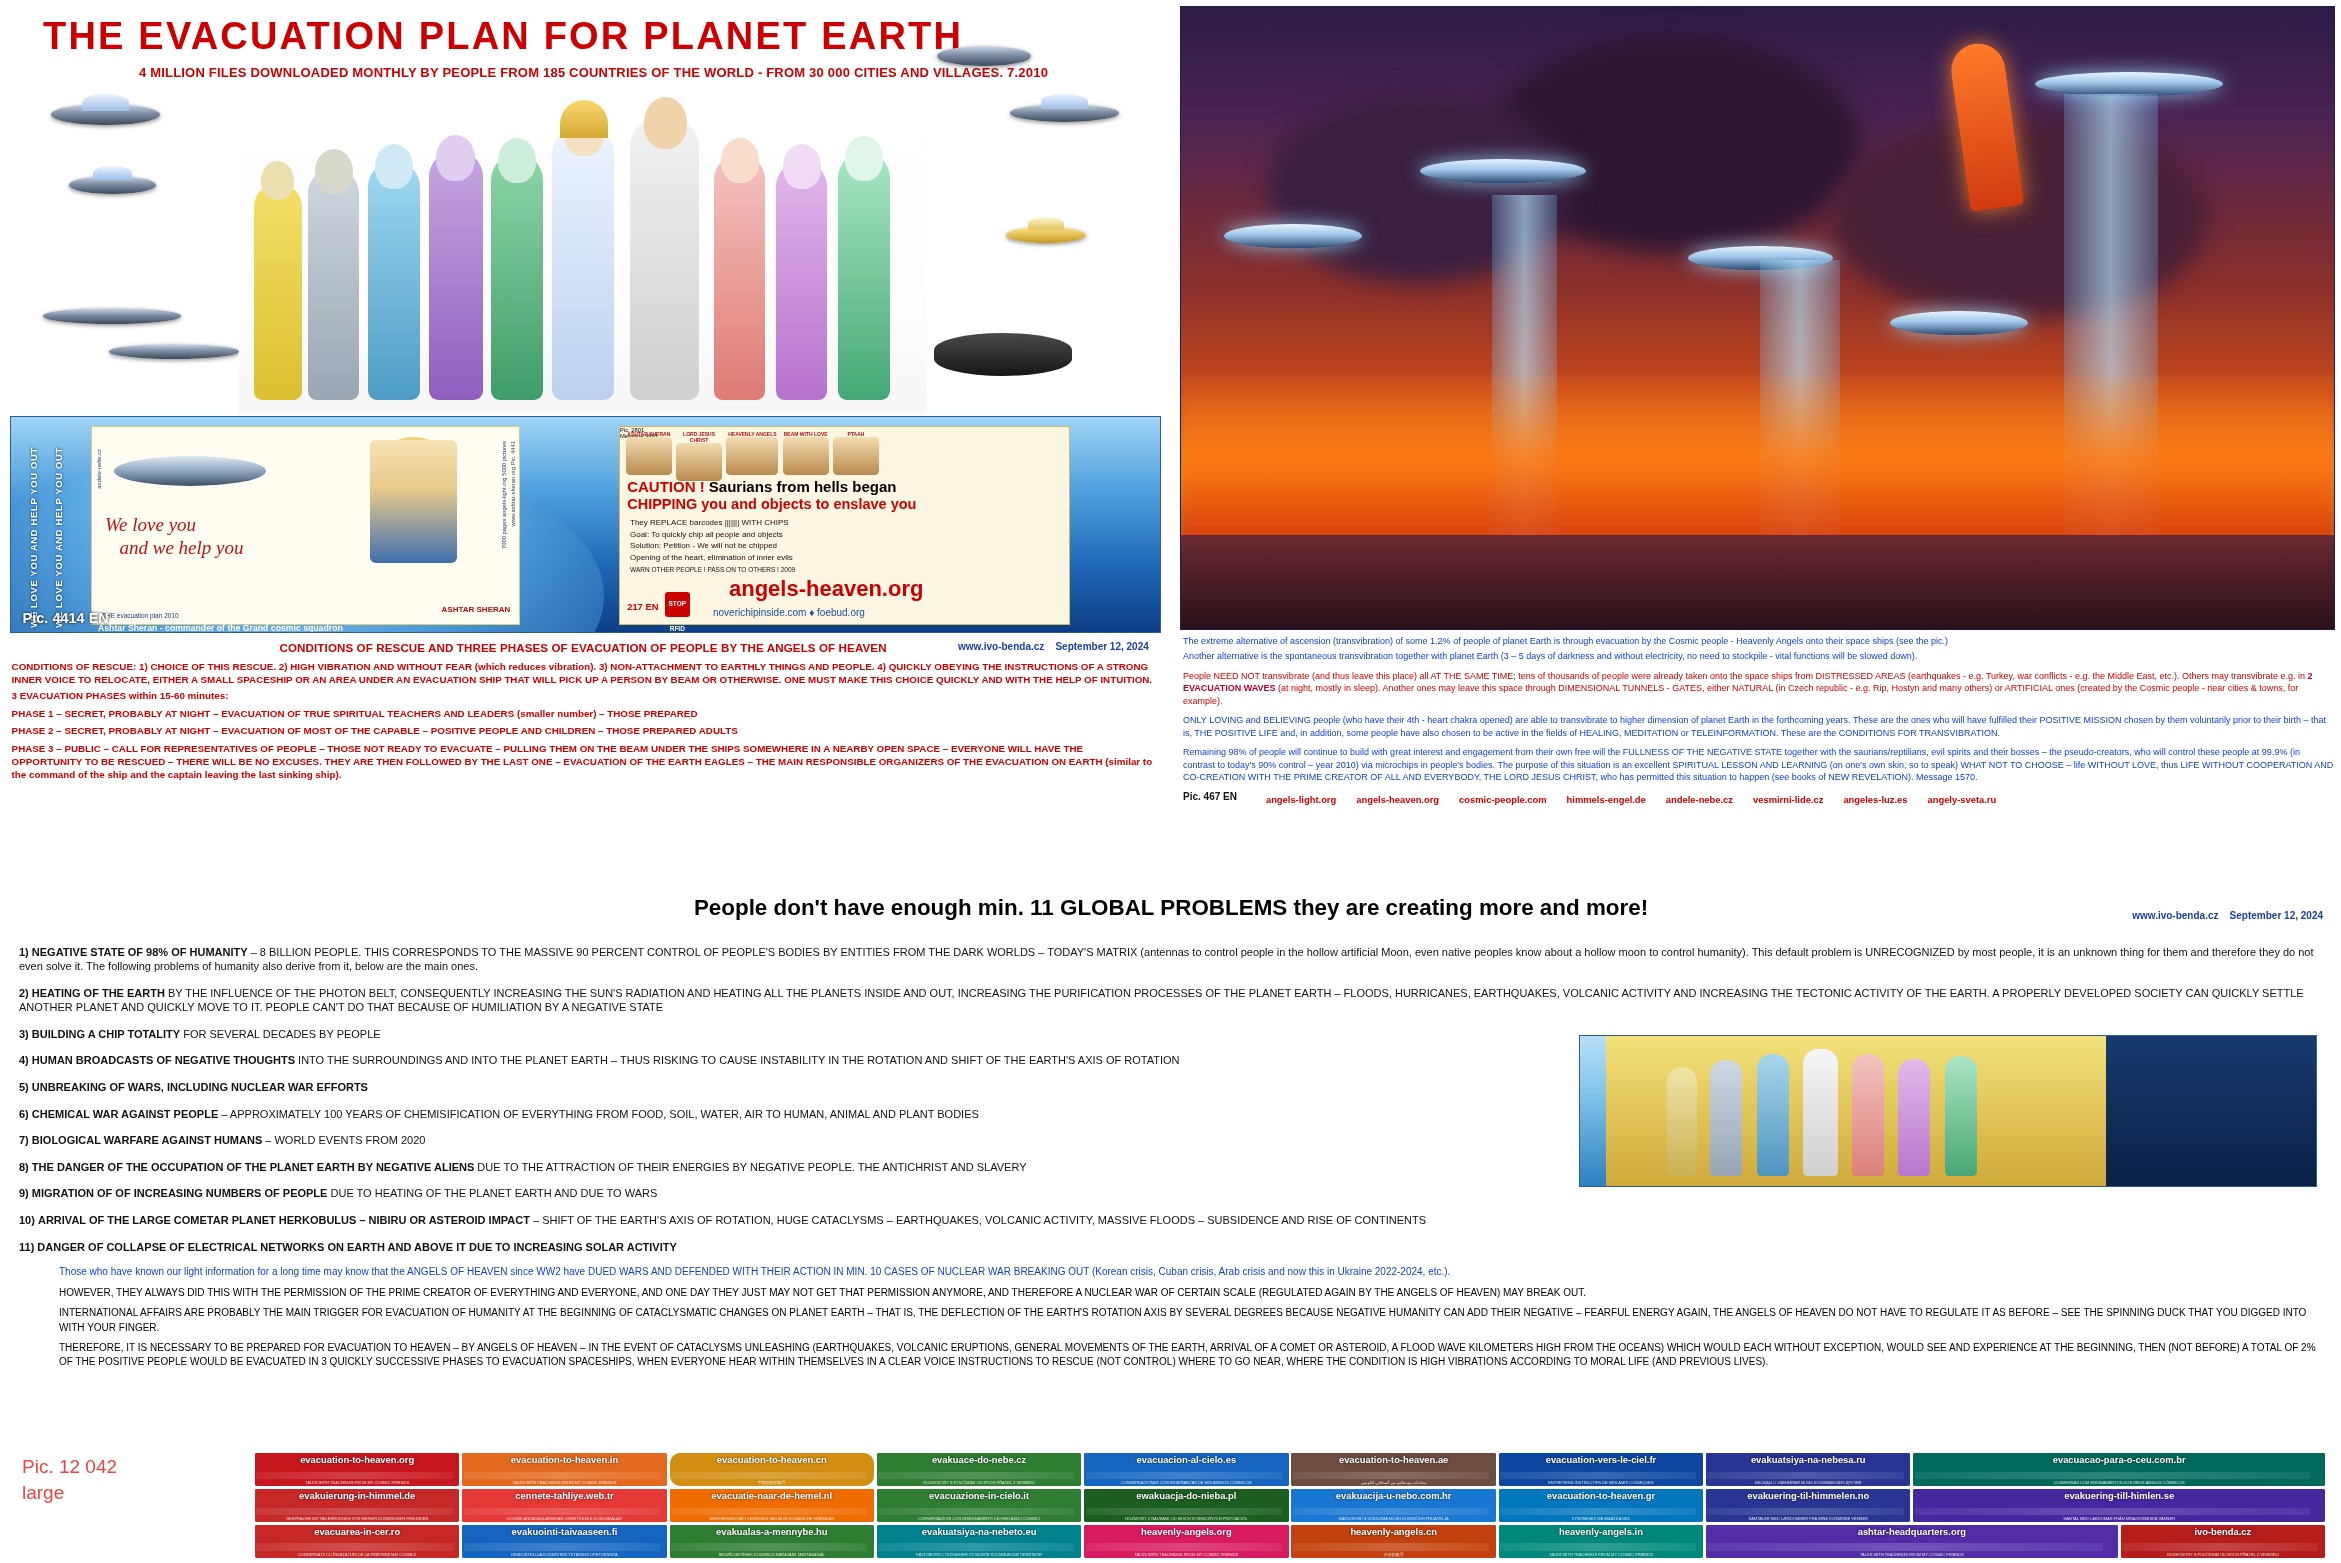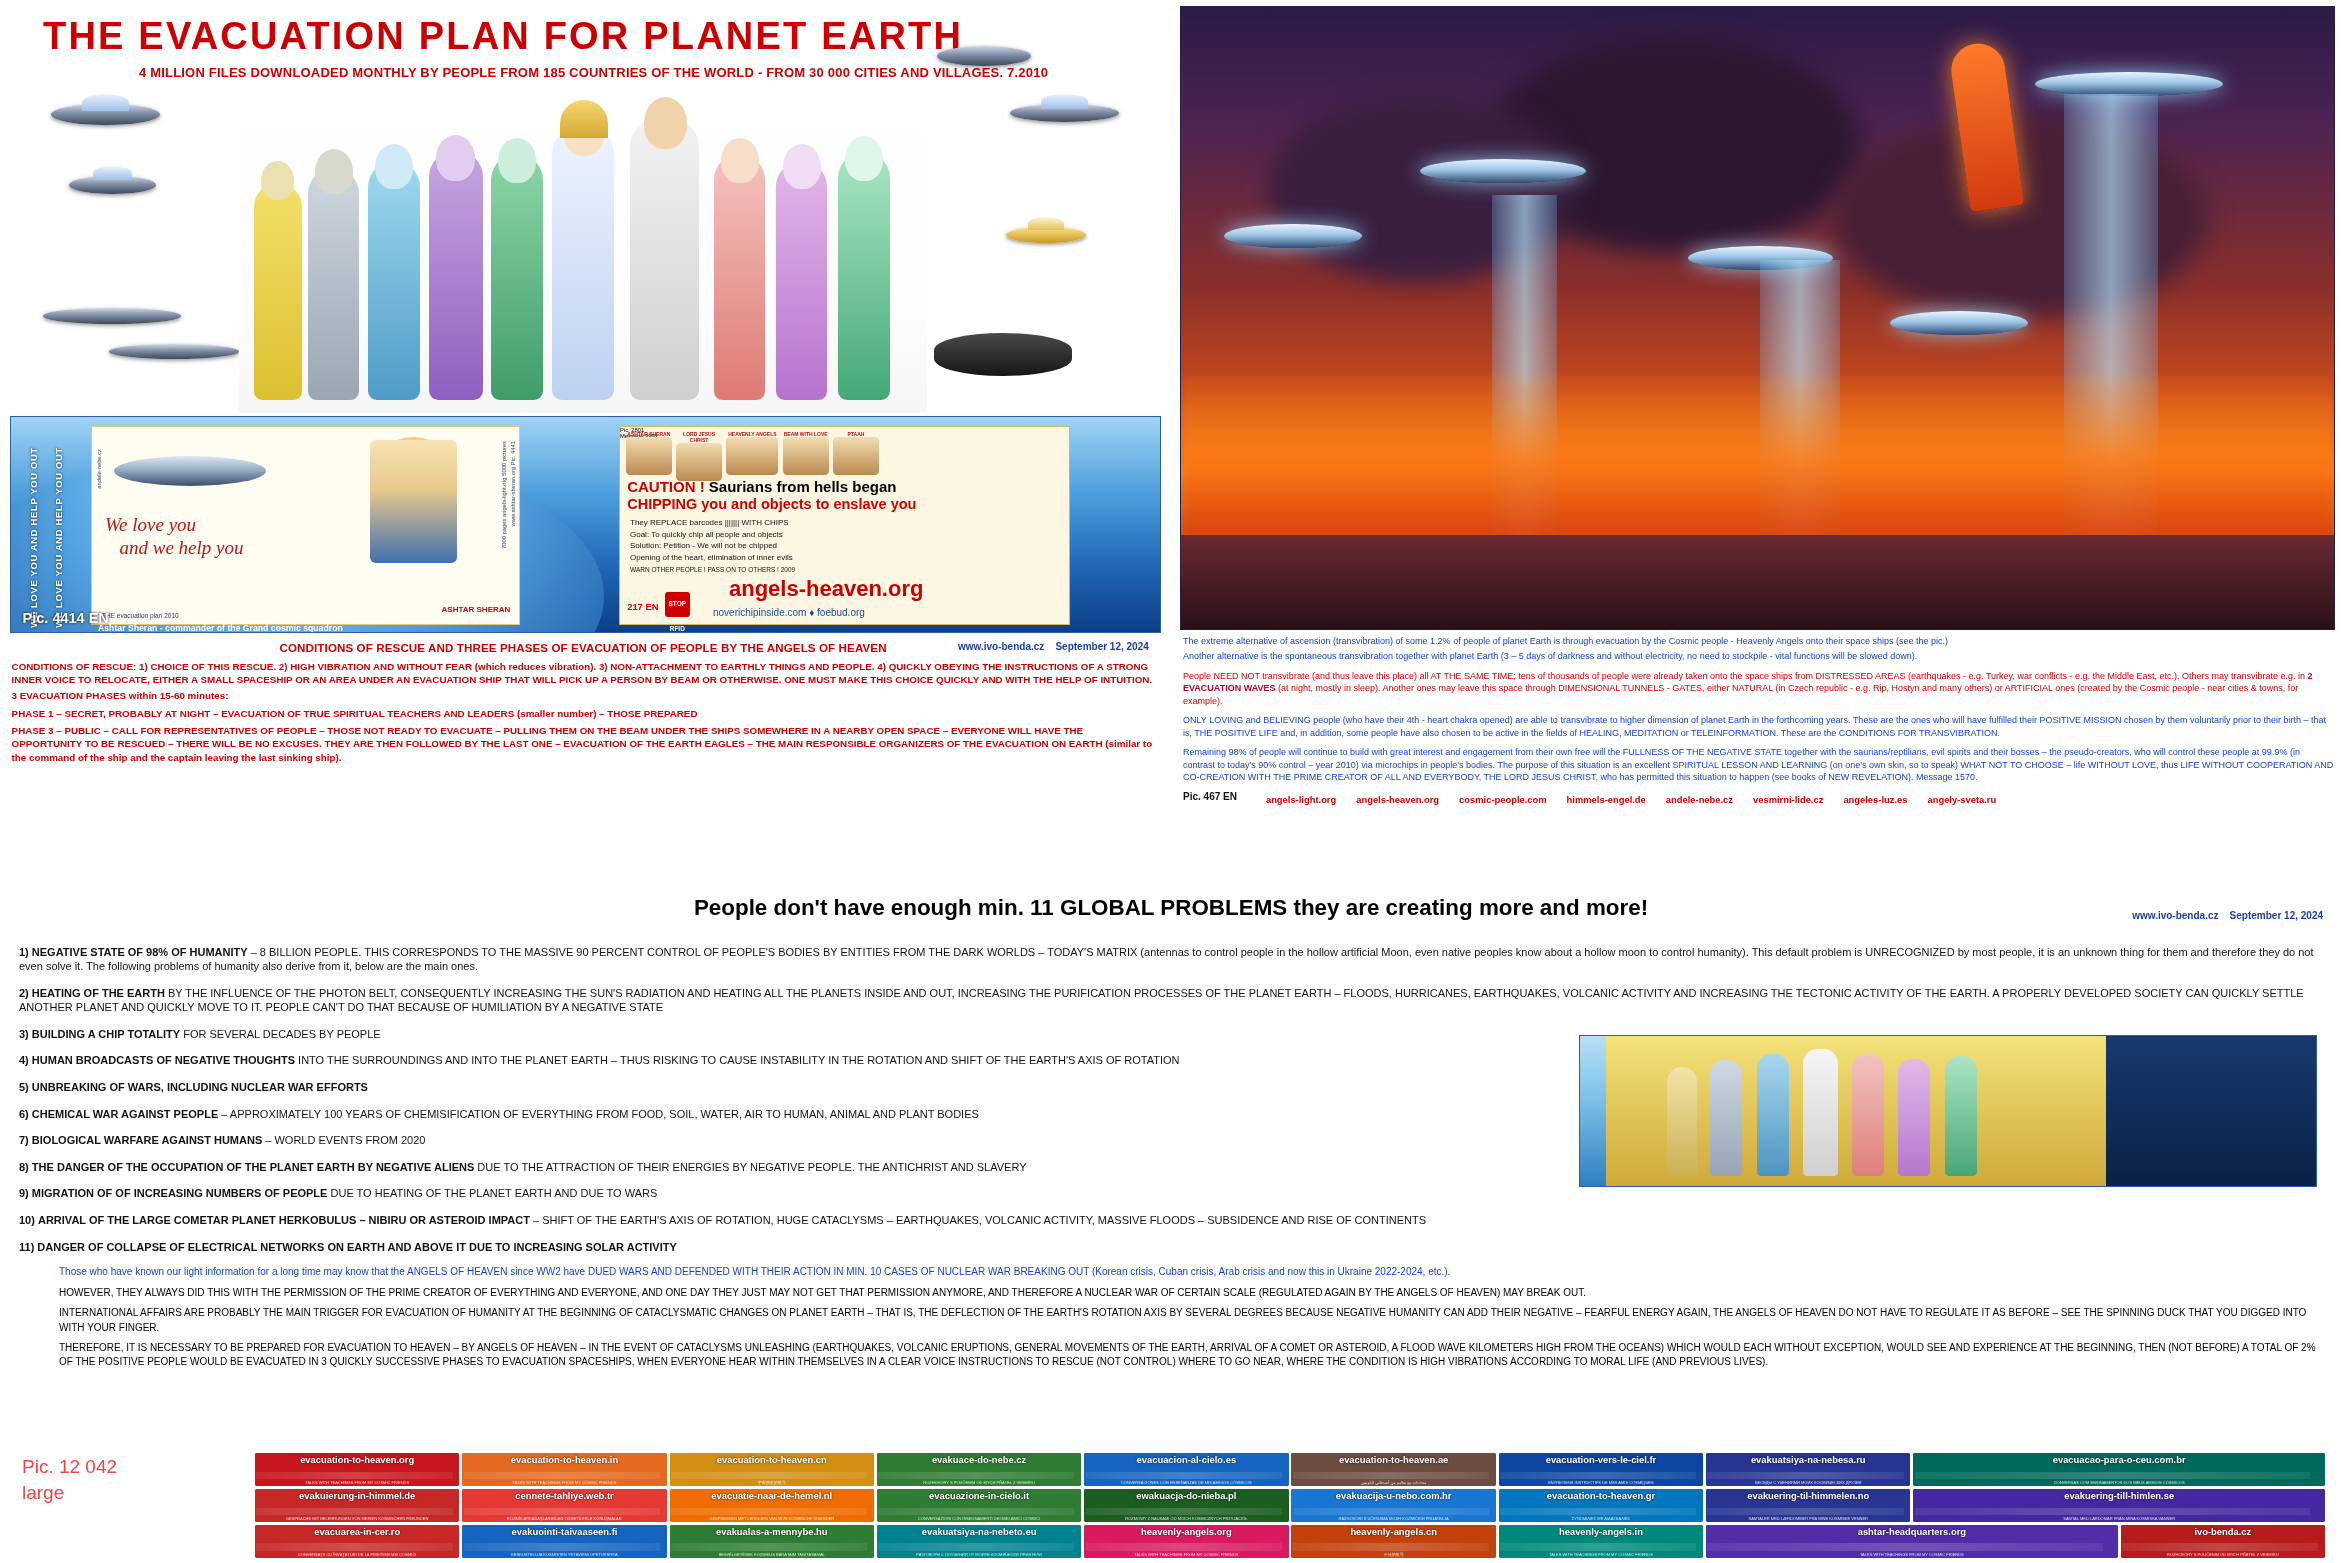"PHASE 2 – SECRET, PROBABLY" div.phase { html: none -> <div>PHASE 2 – SECRET, PROBABLY AT NIGHT – EVACUATION OF MOST OF THE CAPABLE – POSITIVE PEOPLE AND CHILDREN – THOSE PREPARED ADULTS</div> }
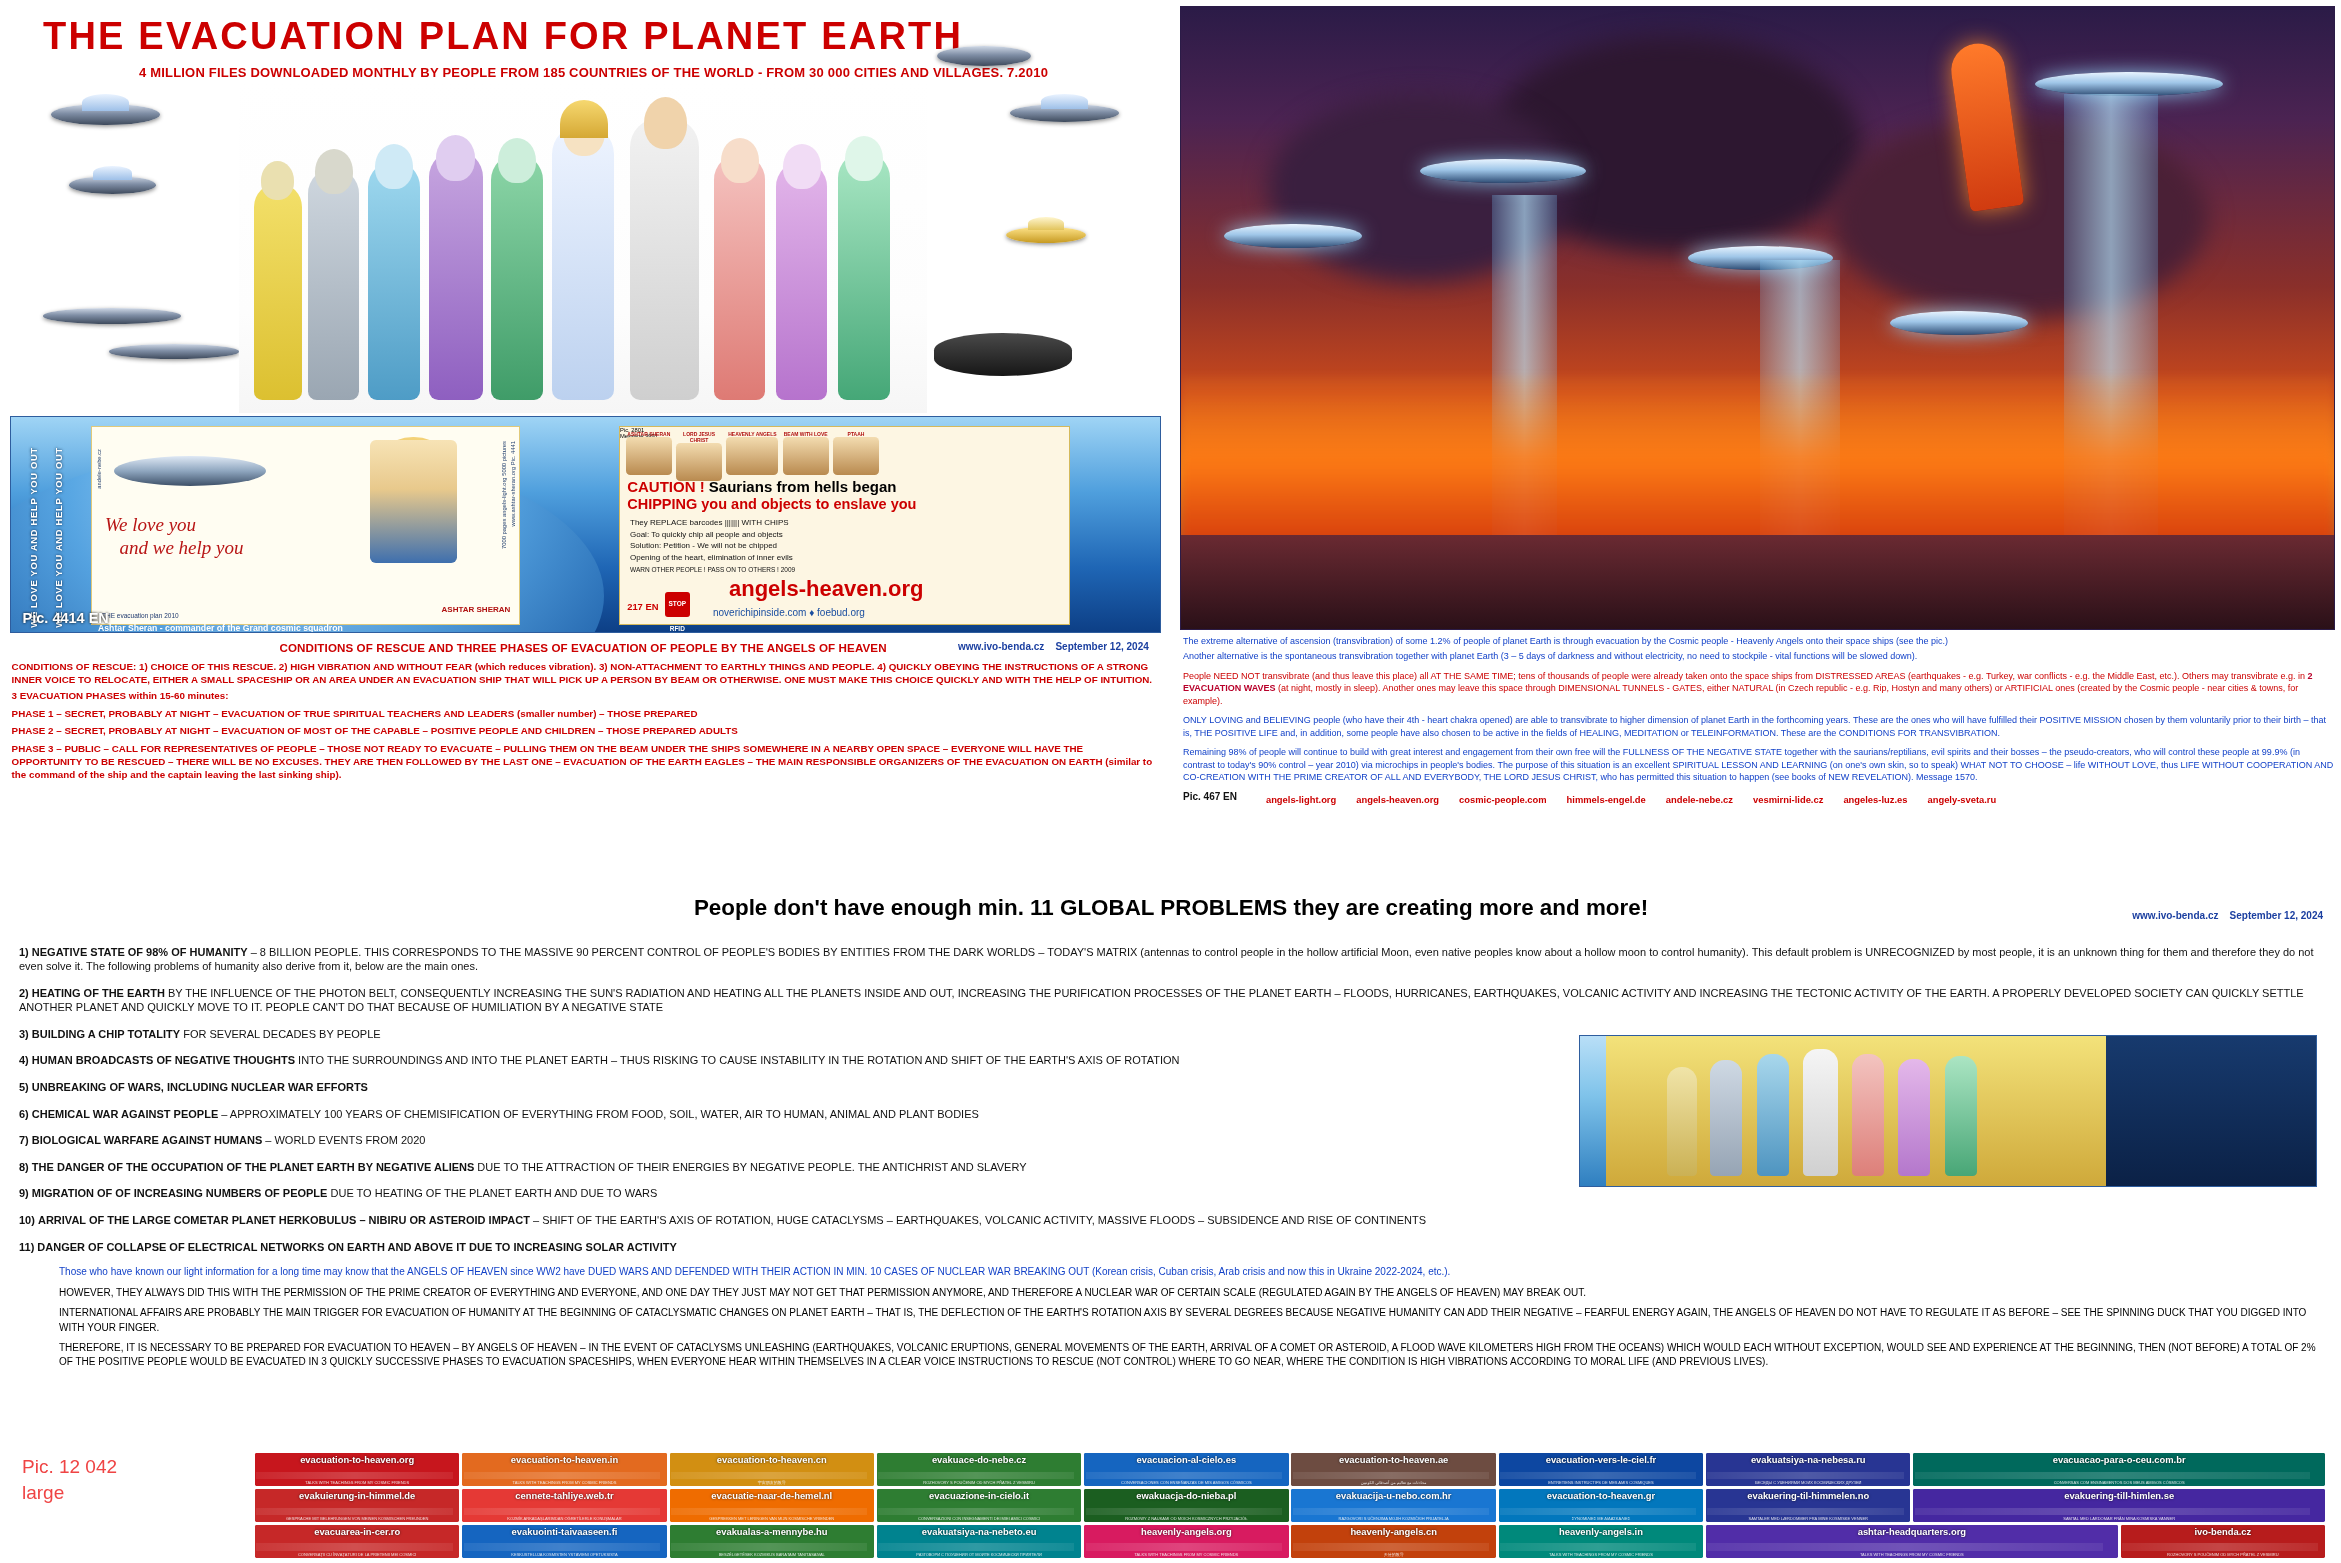"evacuation-to-heaven.cn" div.dcell { border-radius: none -> 10px }
